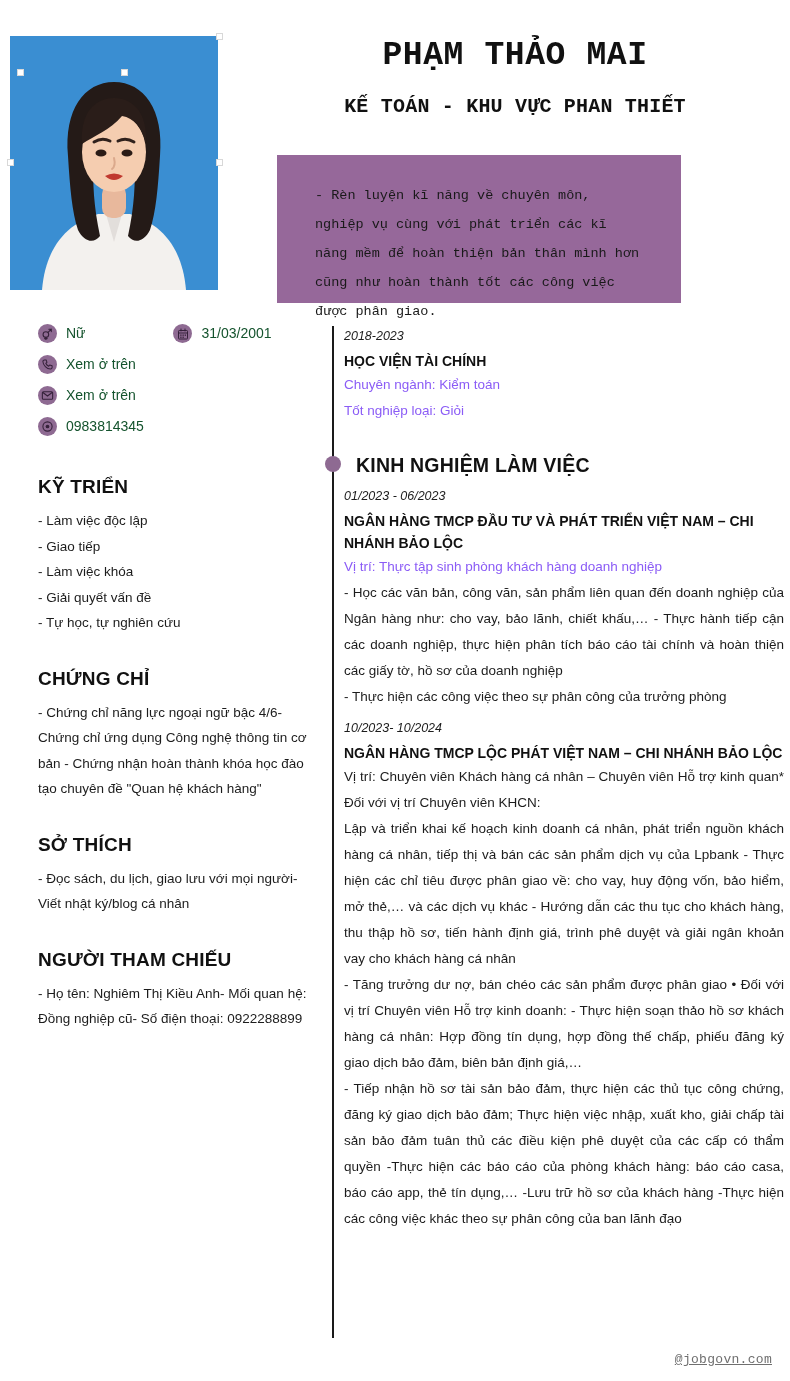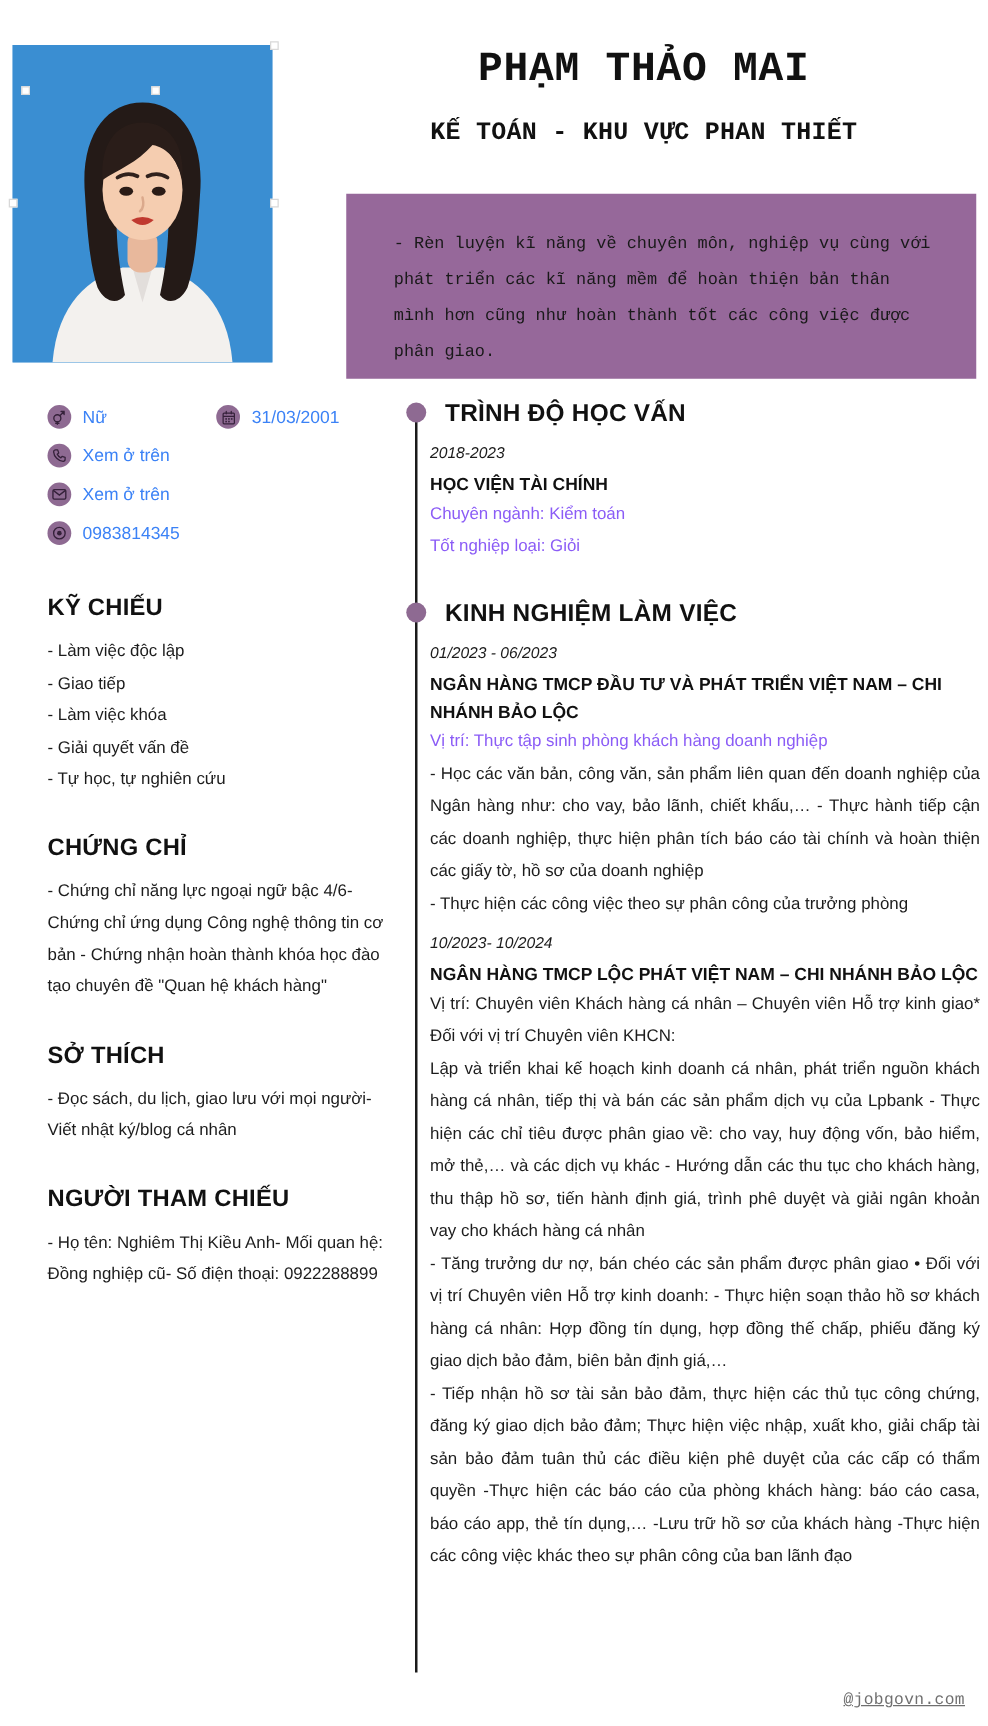"- Rèn luyện kĩ năng" .objective-box { width: 504px -> 404px }
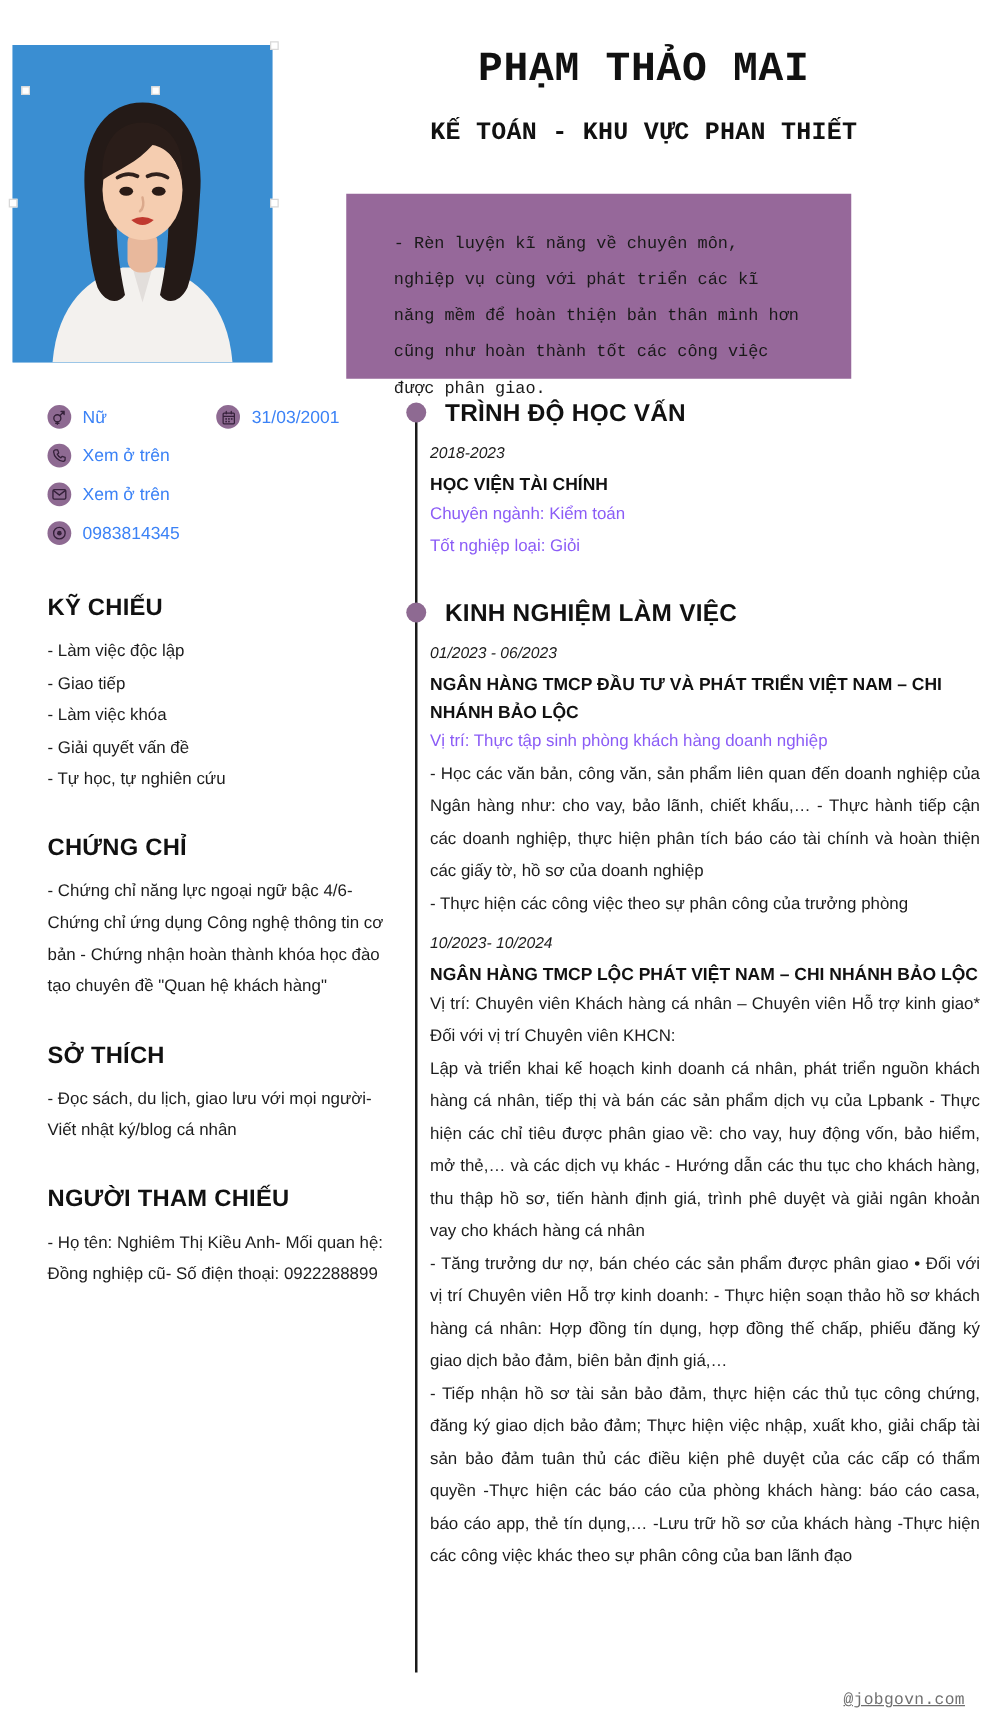"Nữ" .c-text { color: #3b82f6 -> #14532d }
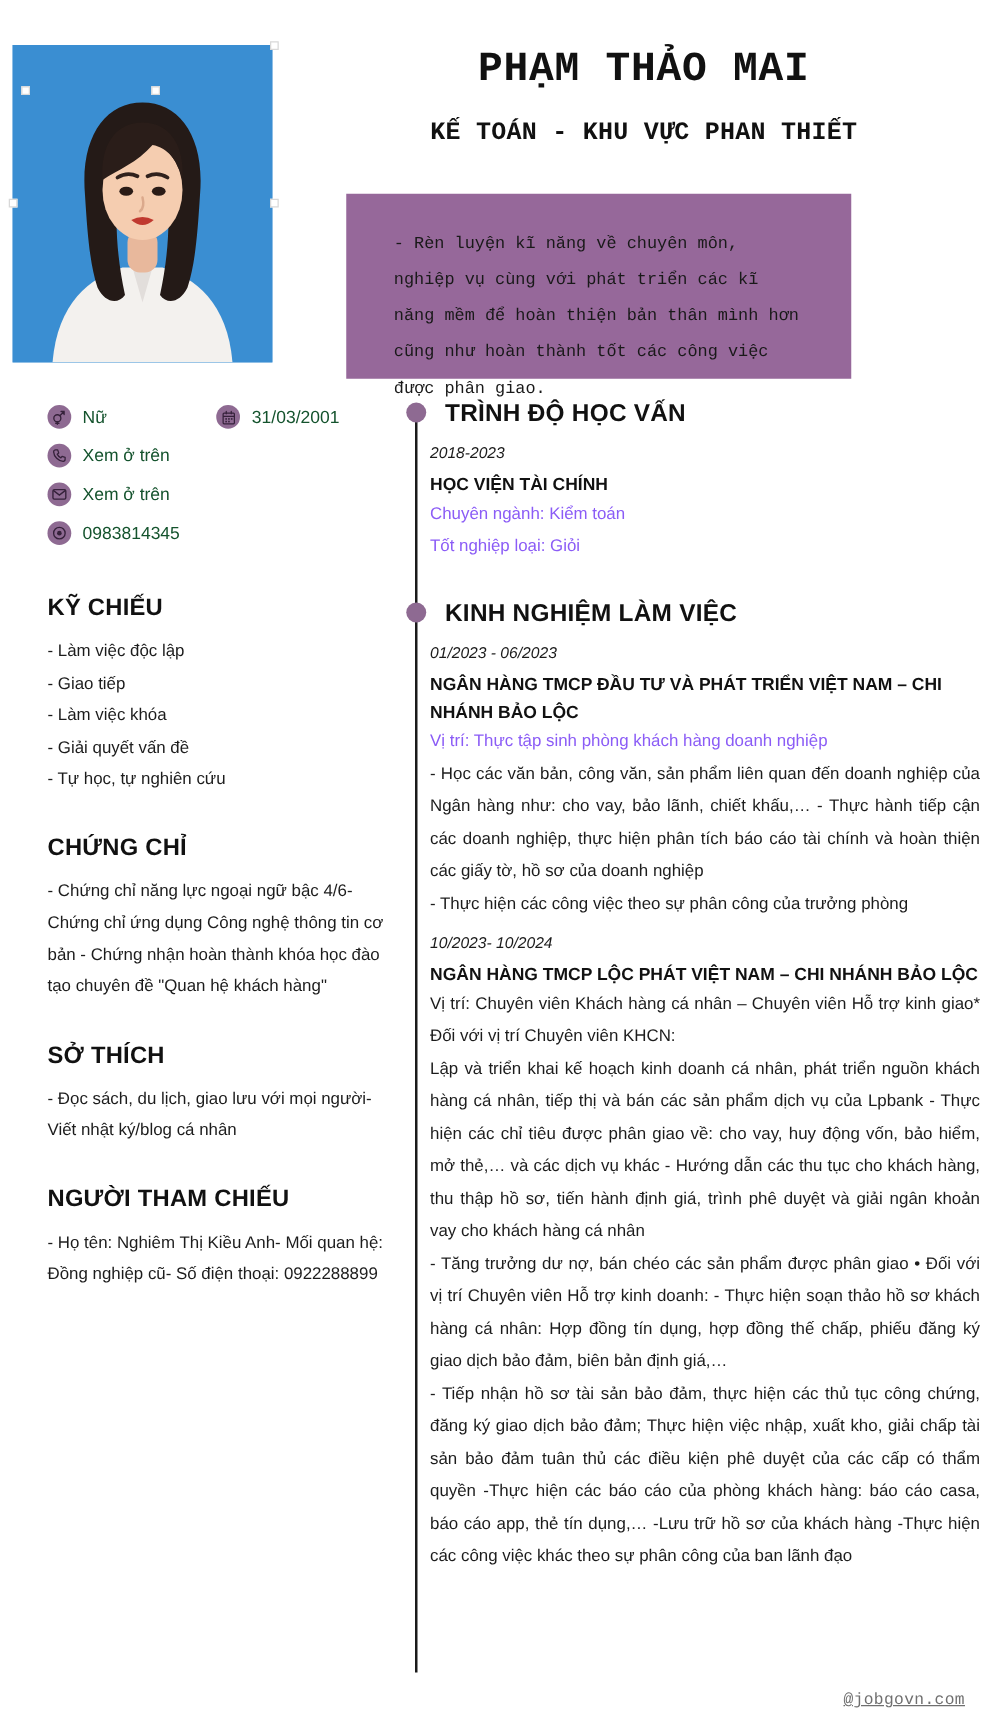"TRÌNH ĐỘ HỌC VẤN" div.tl-section { html: <div> <span></span> <div>TRÌNH ĐỘ HỌC VẤN</div> </div> -> none }
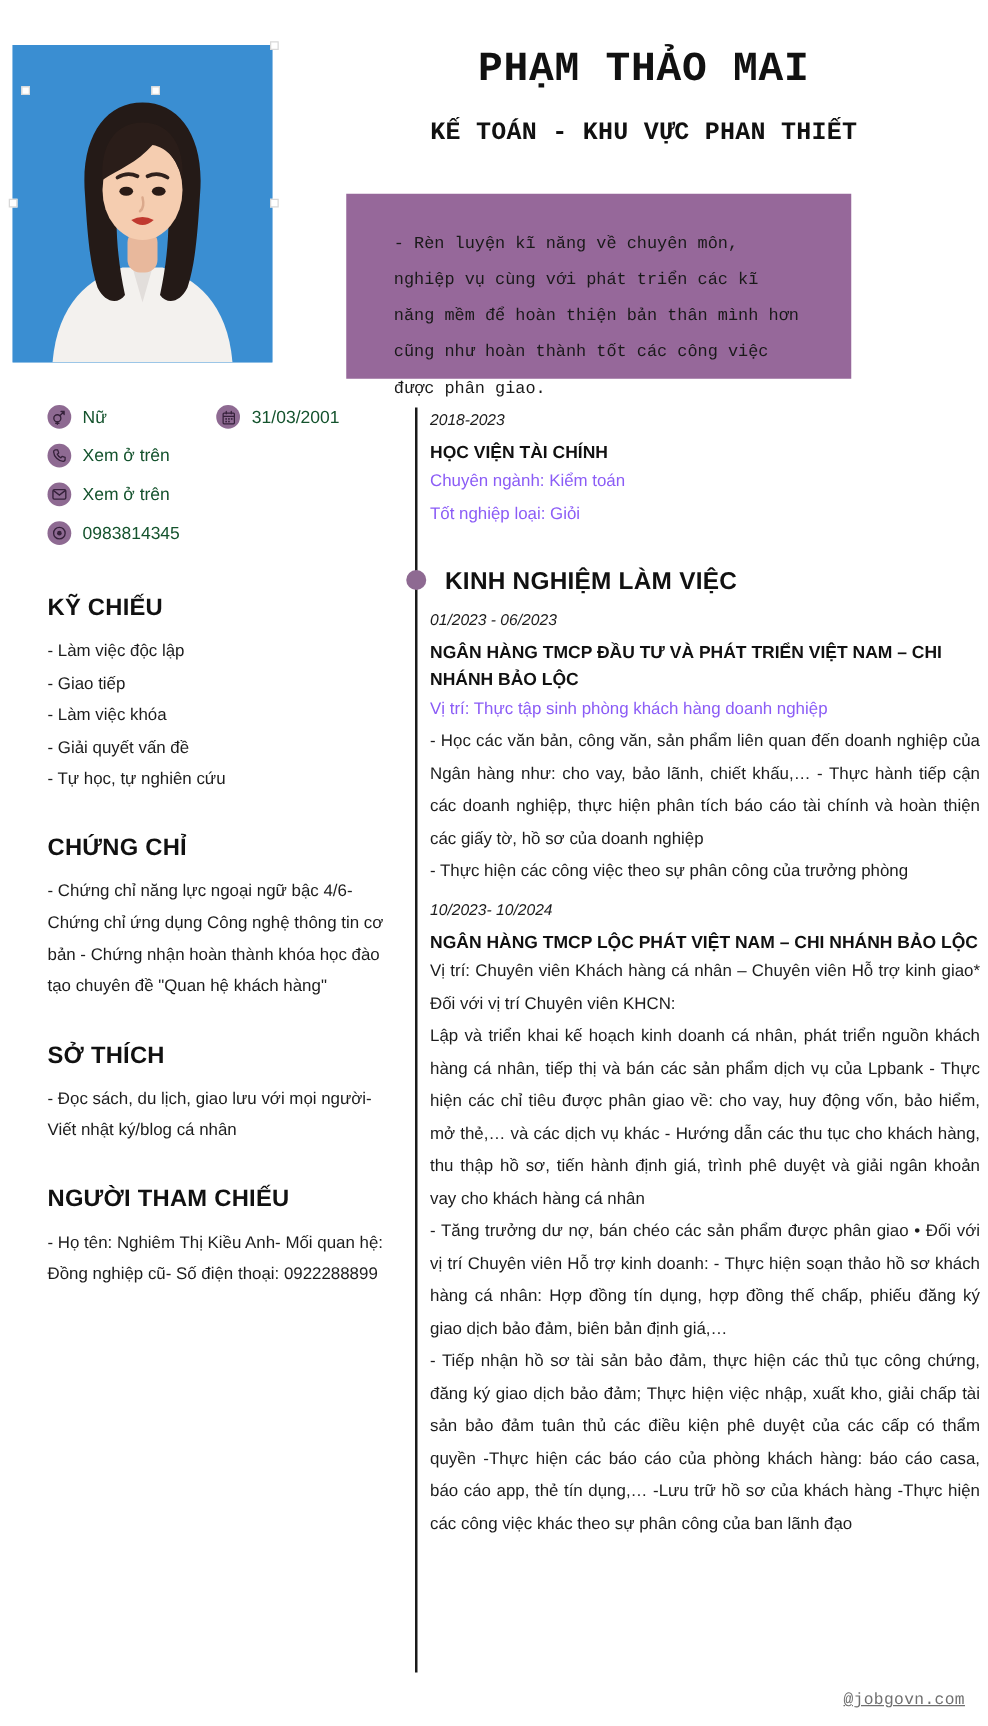"KỸ CHIẾU" div.sec-title { text: CHIẾU -> TRIỂN }
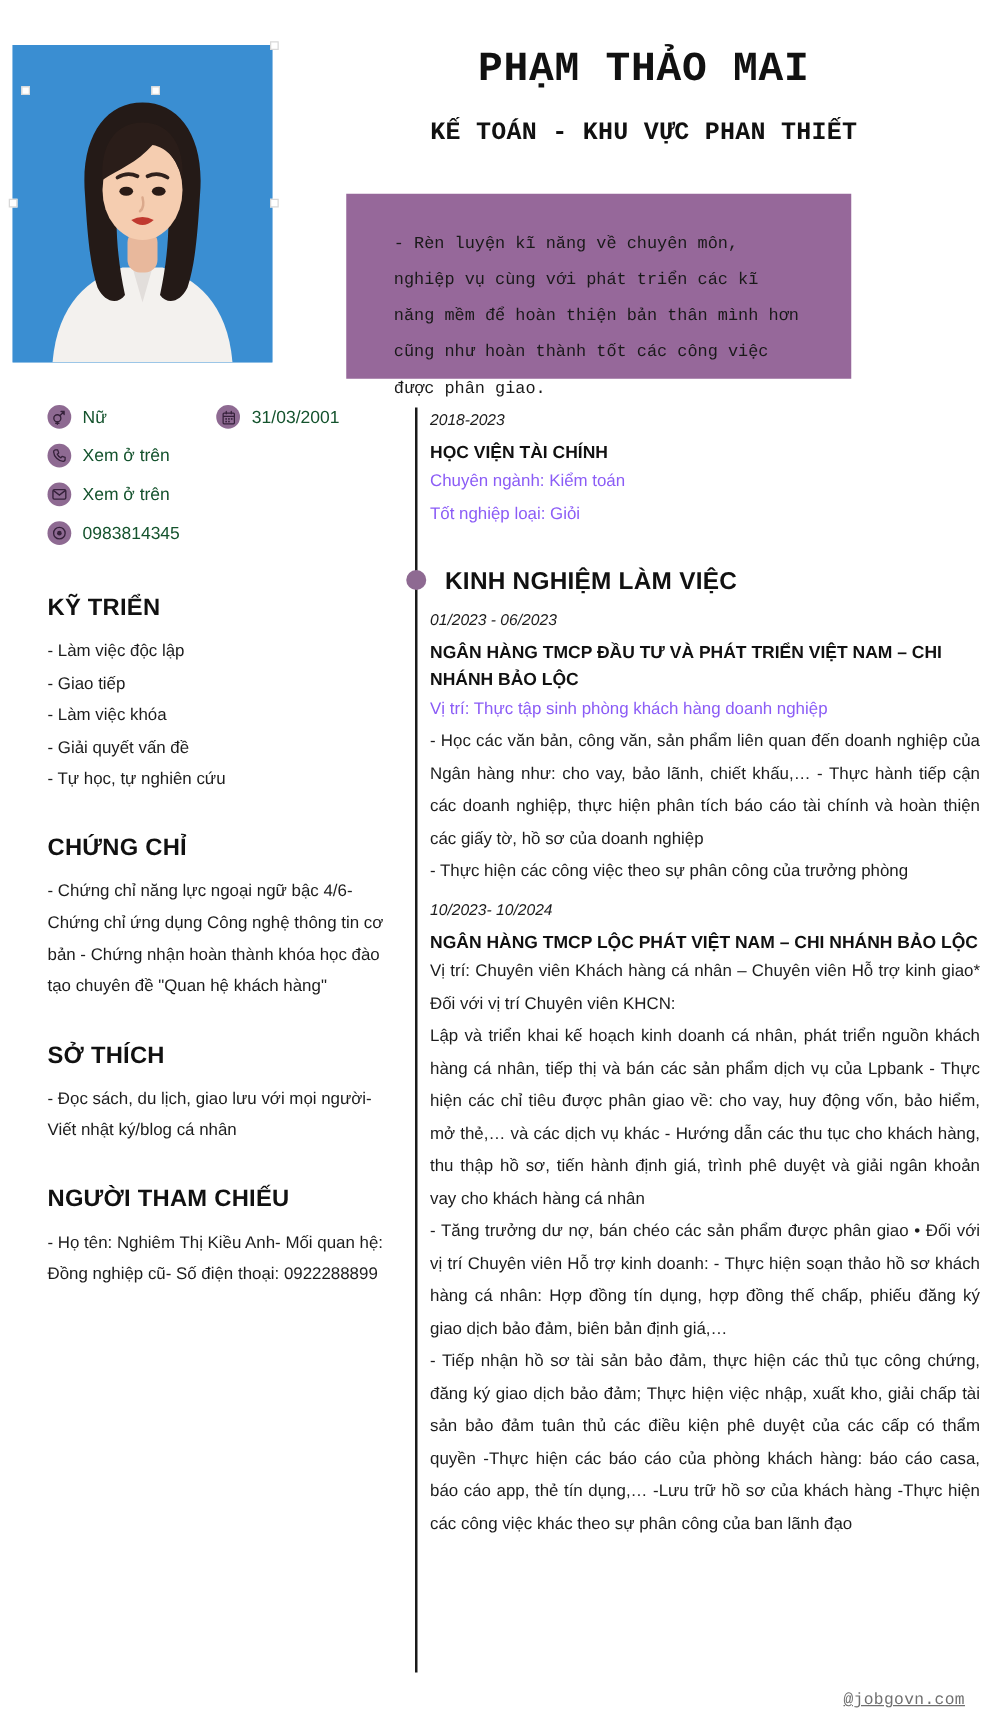"Vị trí: Chuyên viên Khách" div.entry-para { text: giao -> quan }
